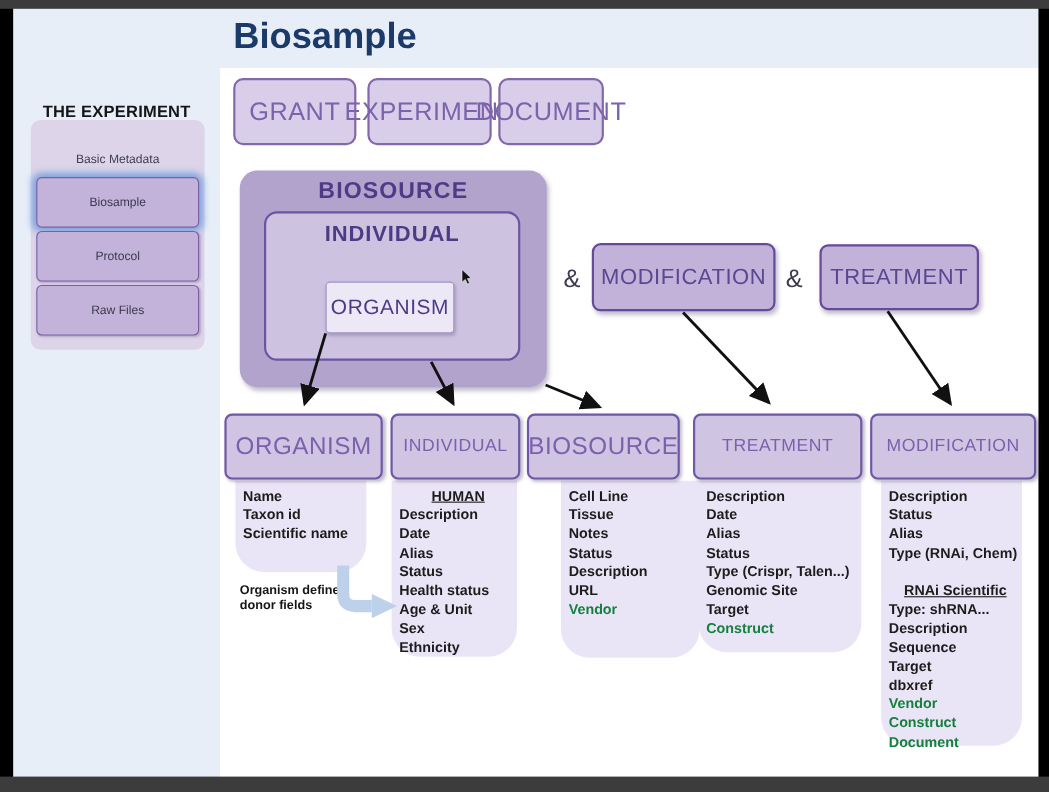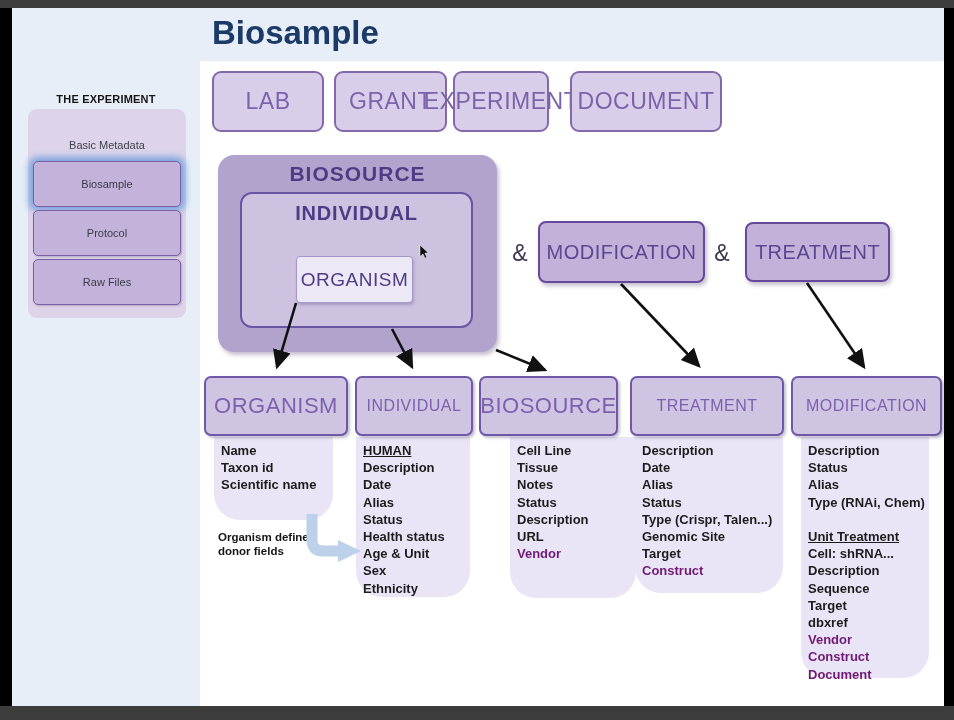"THE EXPERIMENT" .sidebar-heading { font-size: 11px -> 15px }
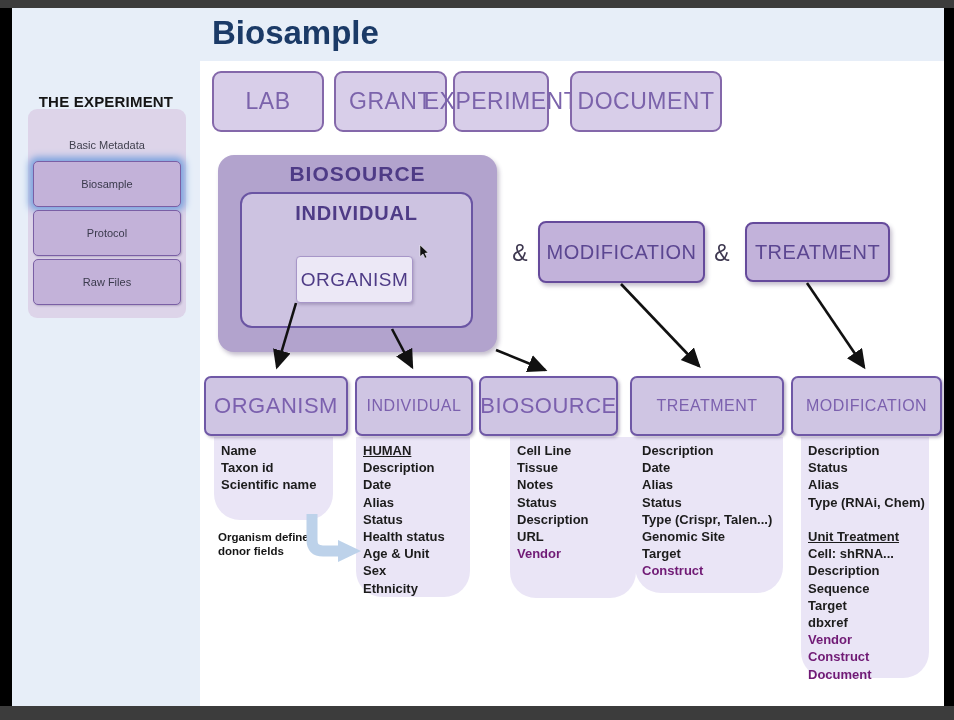"LAB" div.top-box { html: <div>LAB</div> -> none }
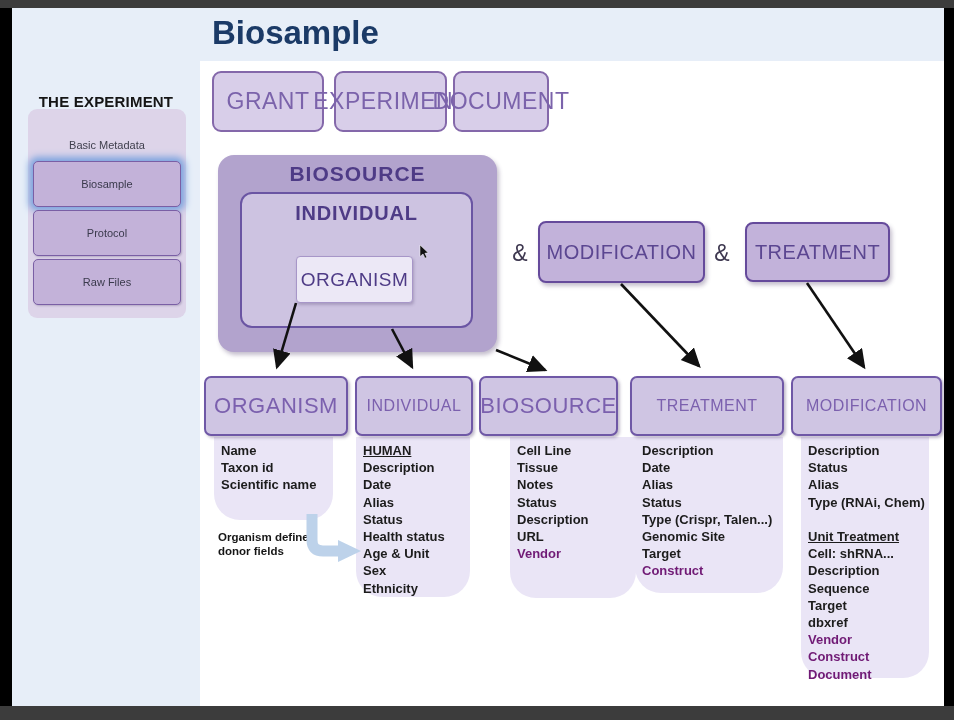"HUMAN" .attr.underline { text-align: none -> center }
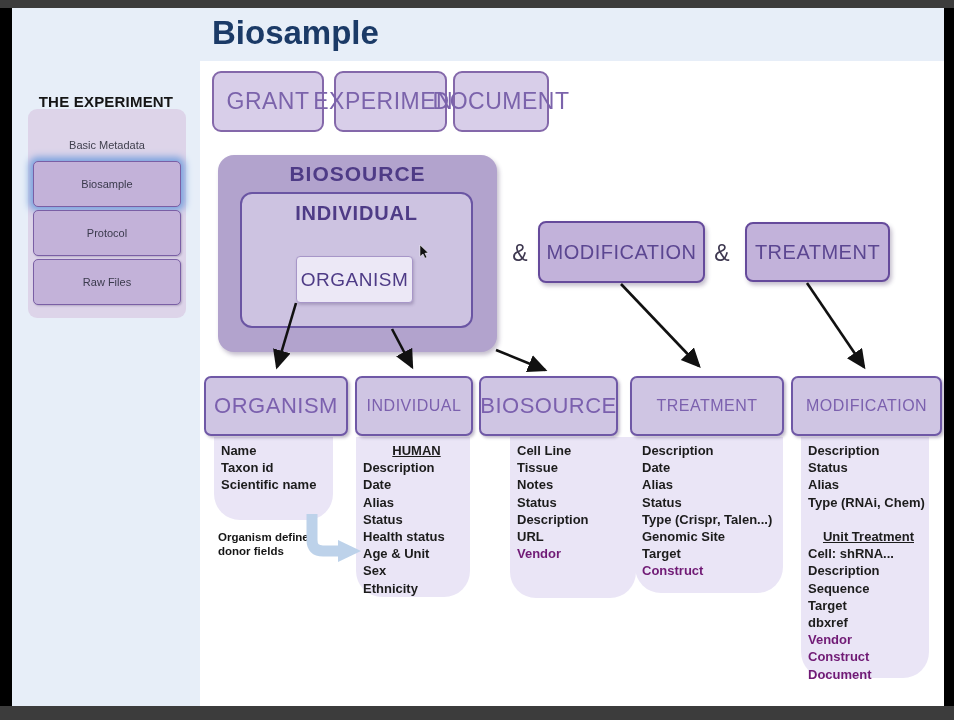"Unit Treatment" div.attr { text: Unit Treatment -> RNAi Scientific }
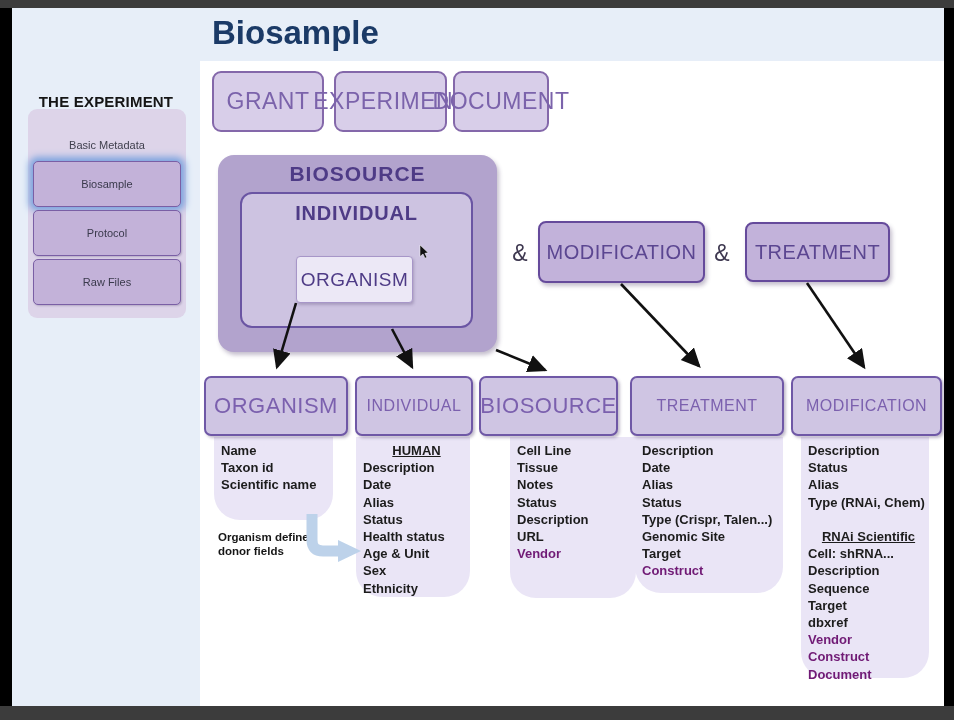"Vendor" .attr.muted { color: #701a75 -> #15803d }
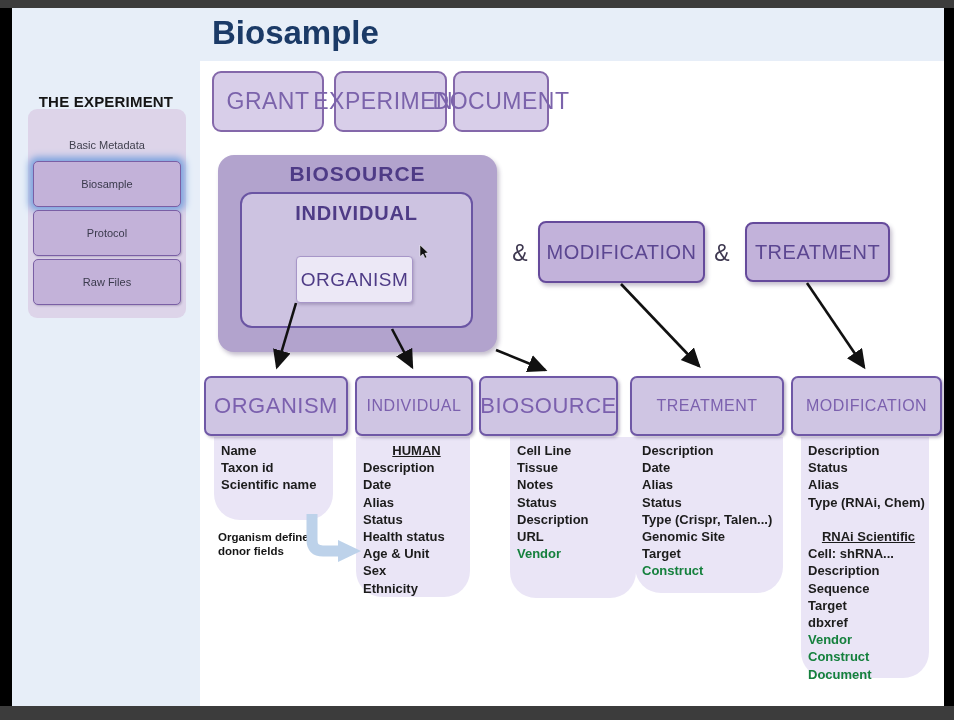"Cell: shRNA..." div.attr { text: Cell -> Type }
